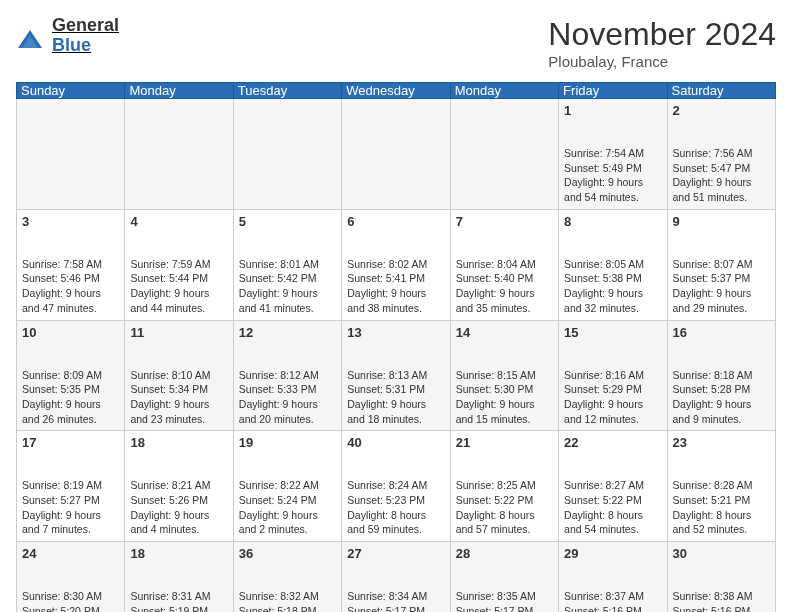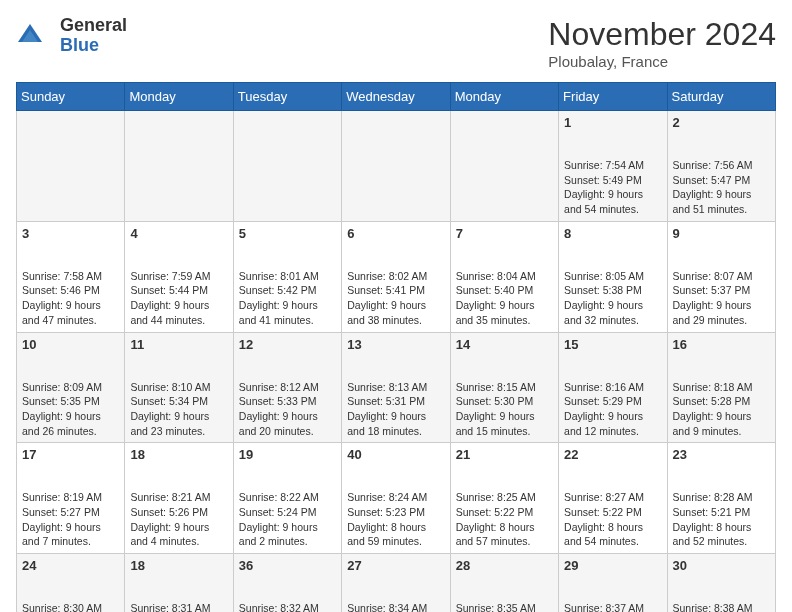"General" .logo { align-items: center -> flex-end; gap: 16px -> 8px; text-decoration: none -> underline }
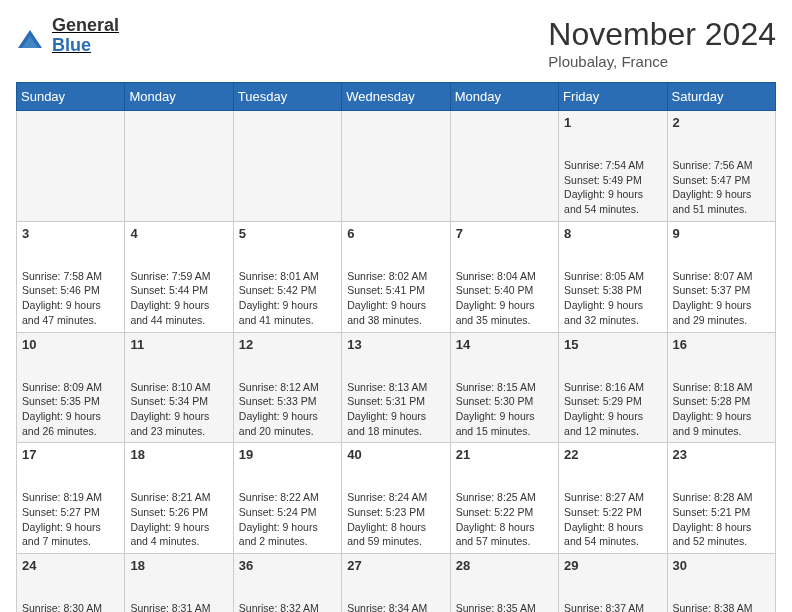"Sunday" .calendar thead th { padding: 6px 4px -> 0 4px }
